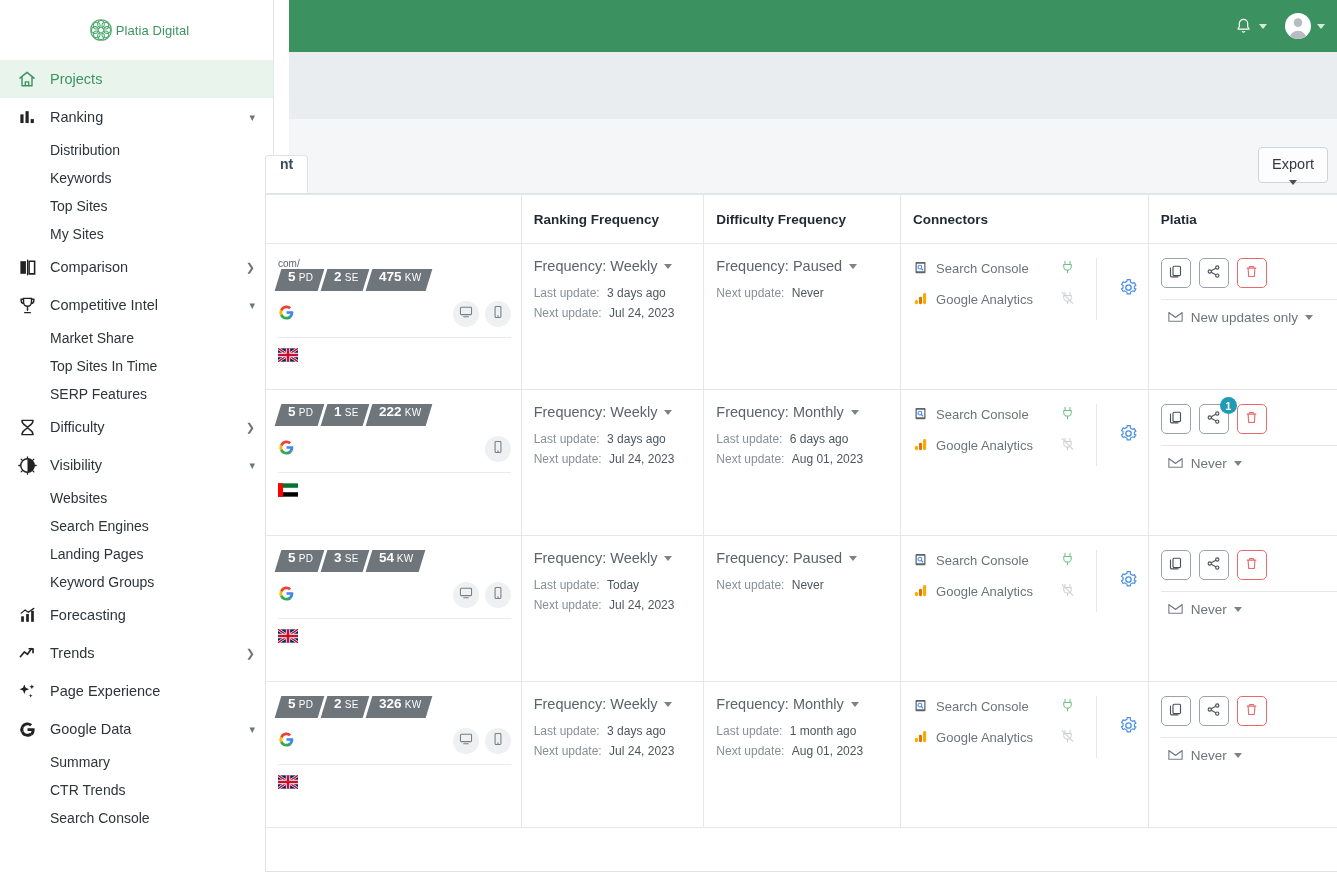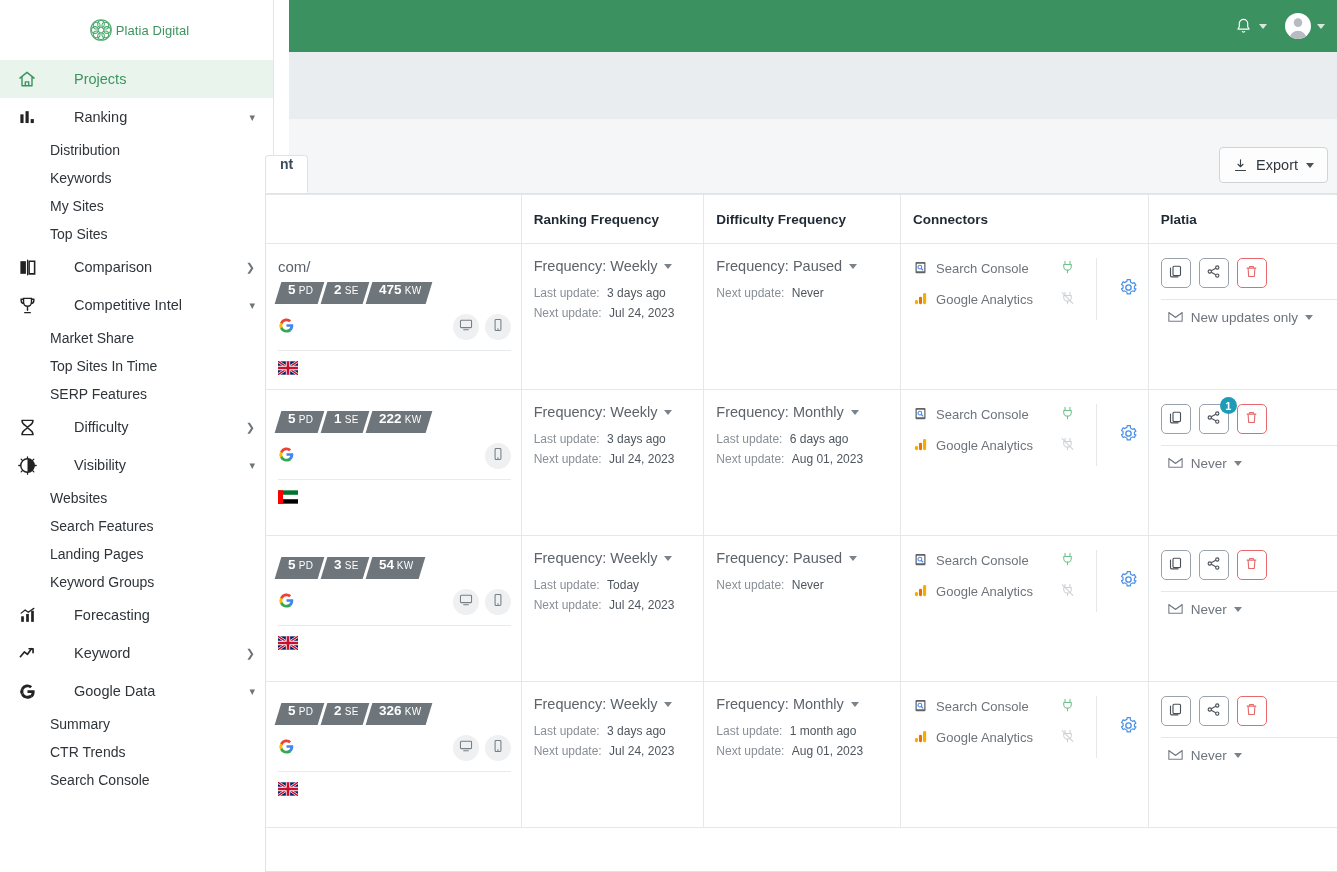"Projects" .nav-item { gap: 24px -> none }
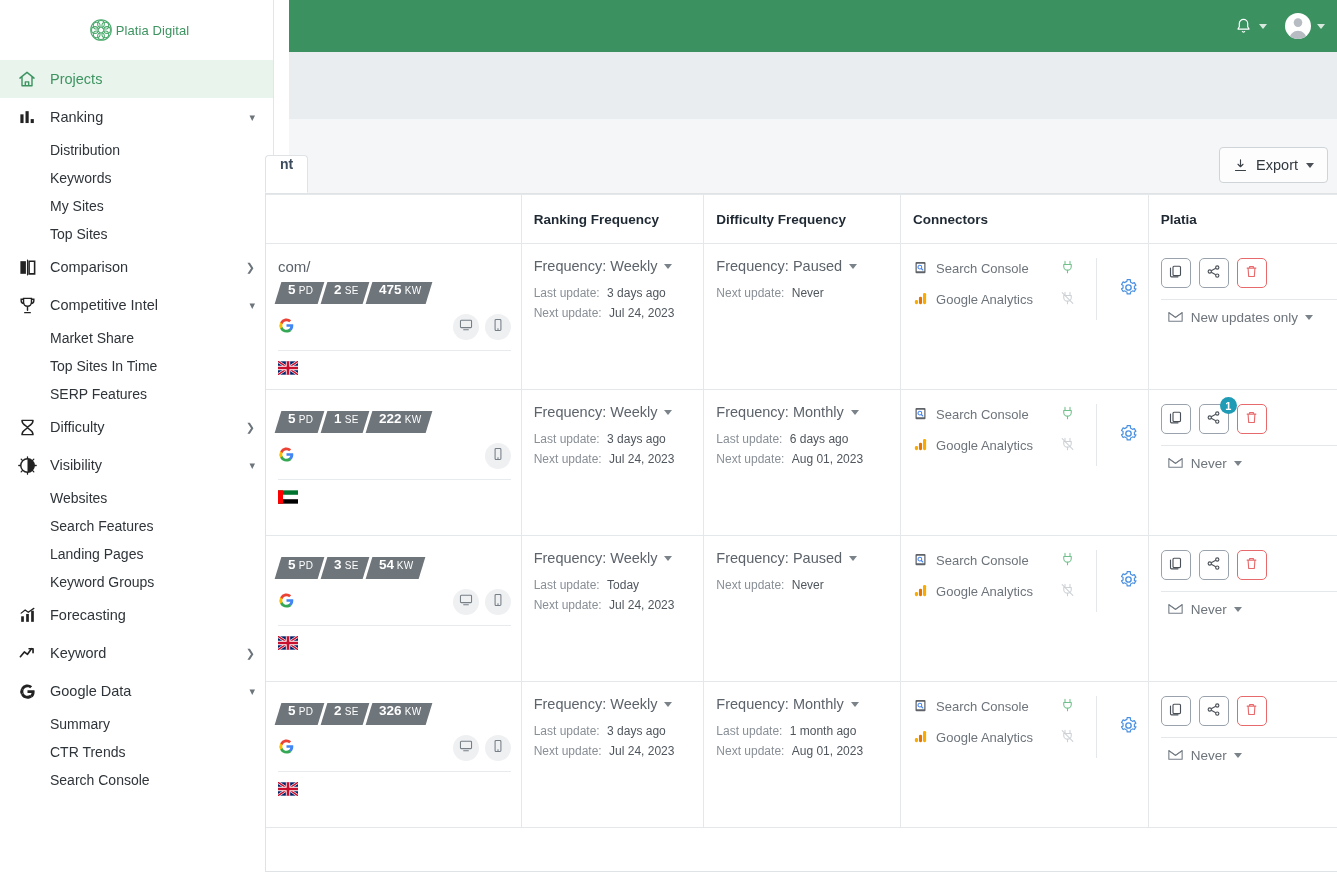"Export" .btn-export { flex-direction: none -> column }
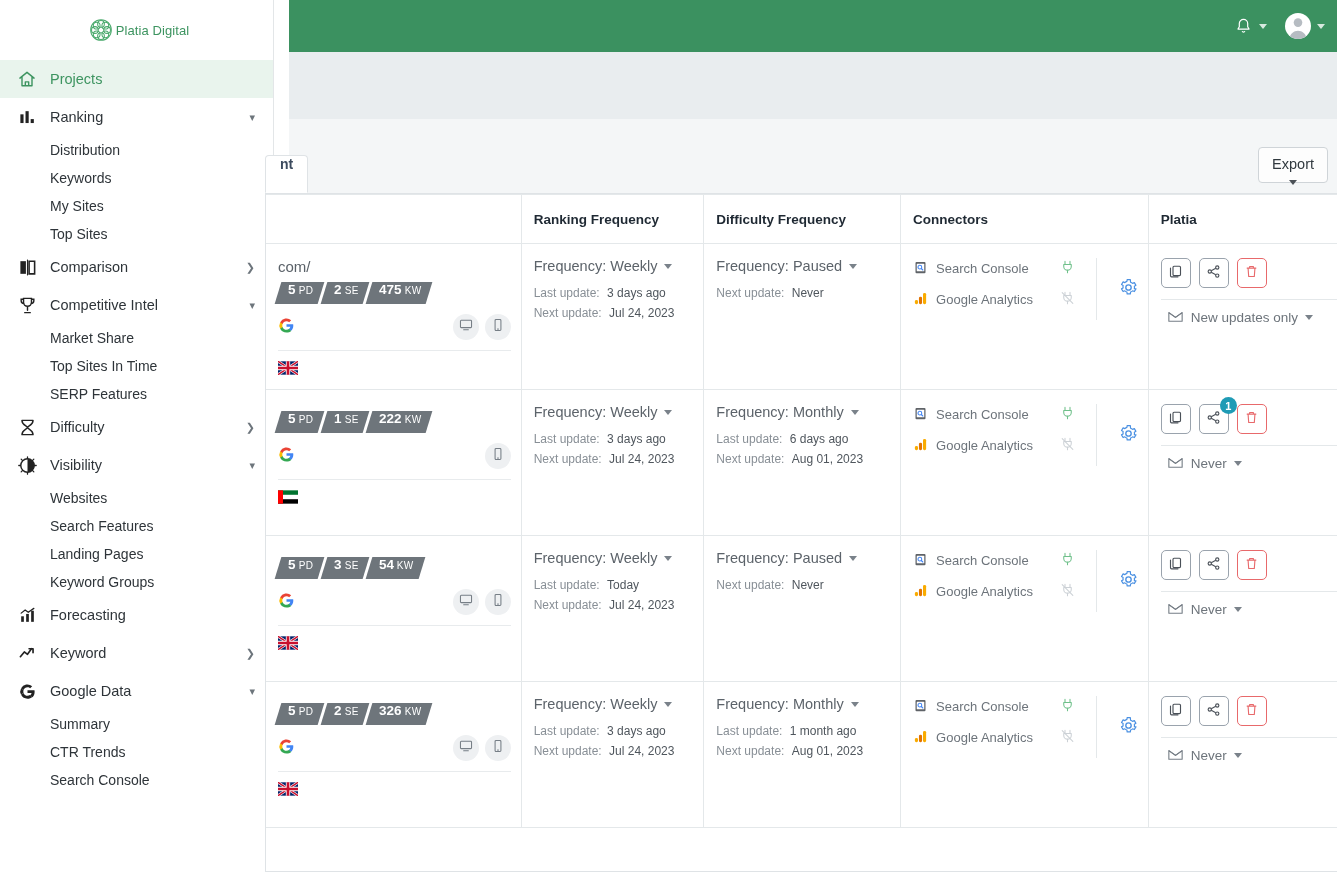"My Sites" div.nav-sub { order: before "Top Sites" -> after "Top Sites" }
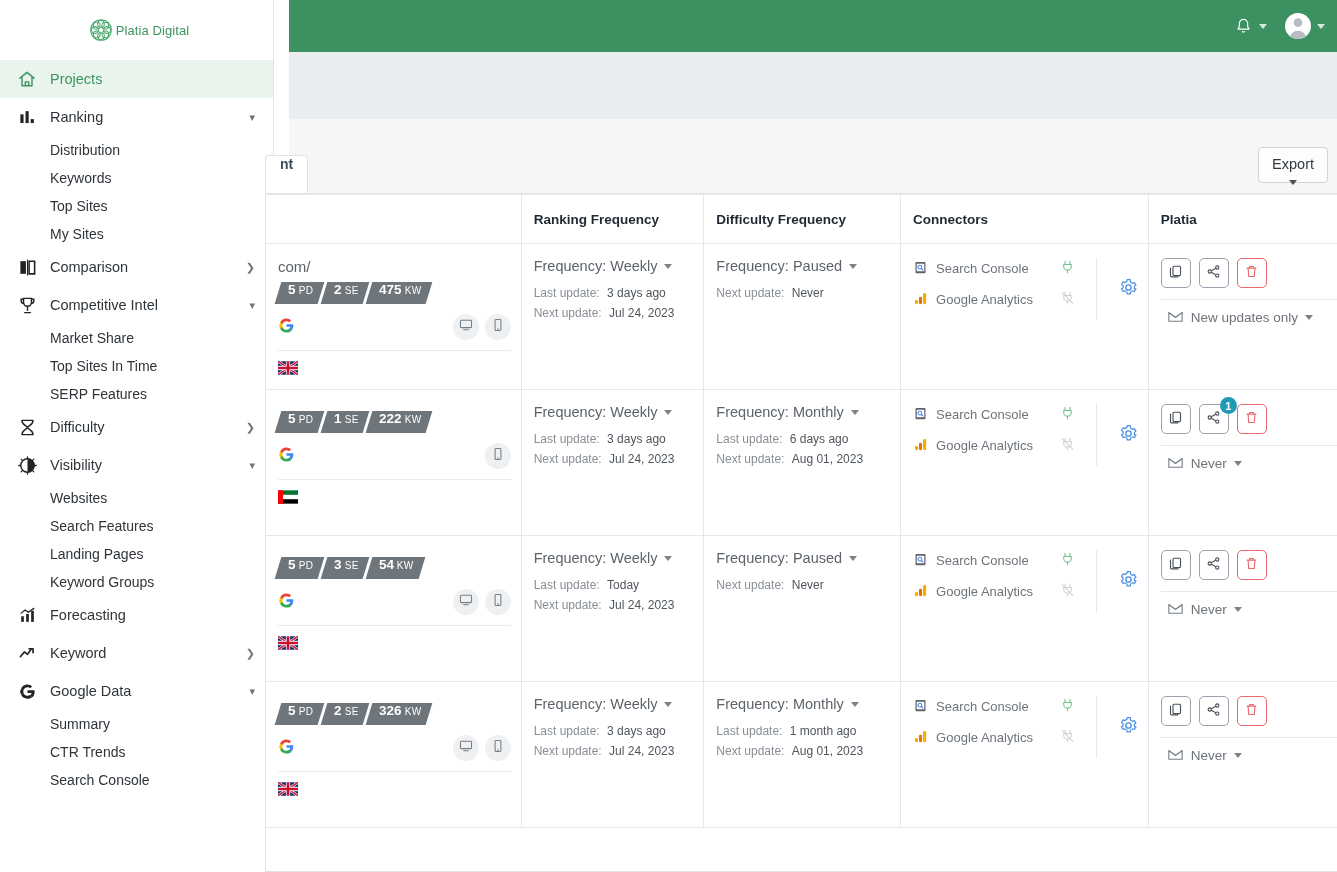"com/" .proj-url { font-size: 15px -> 10px; margin-bottom: 7px -> none }
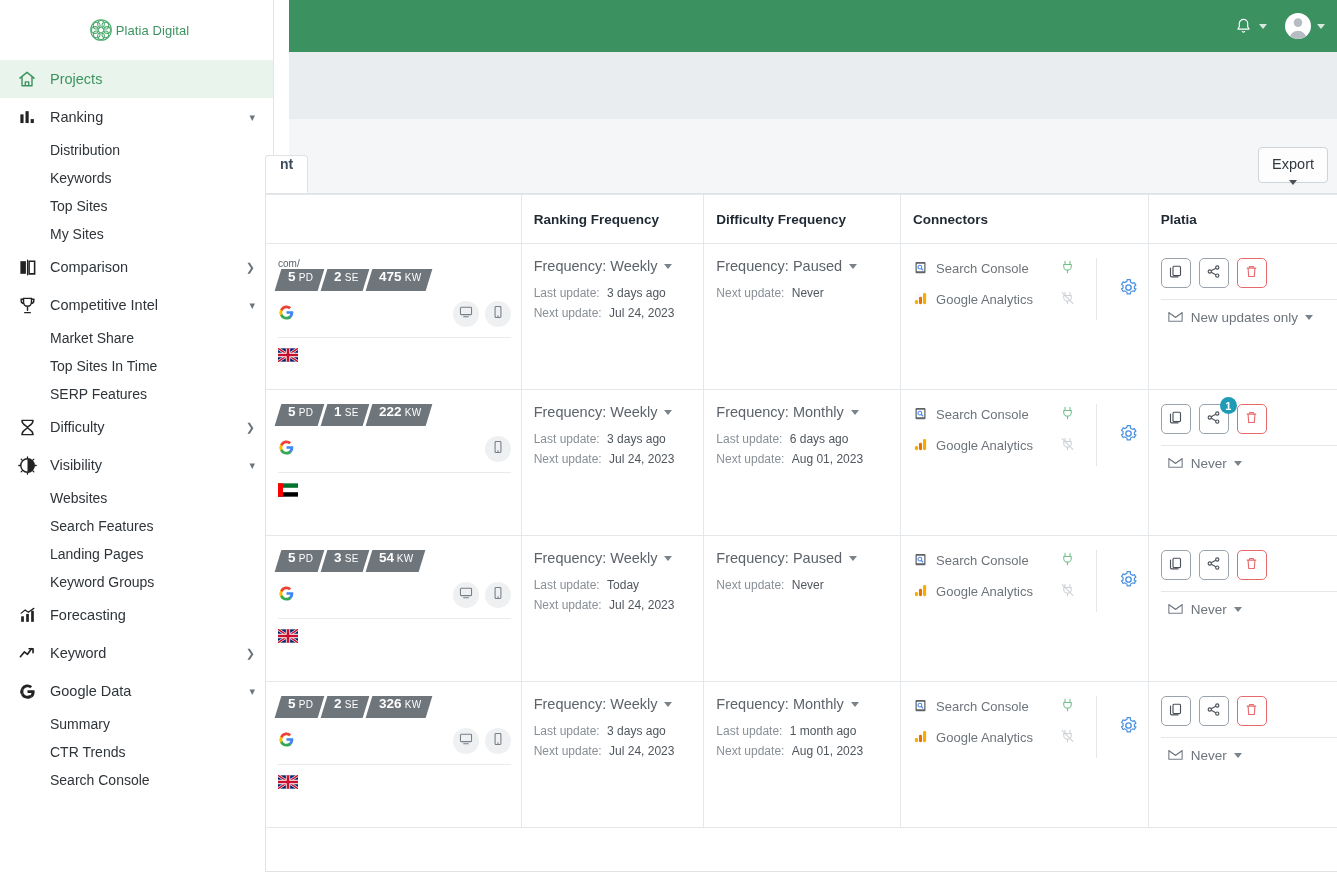"Search Features" span { text: Features -> Engines }
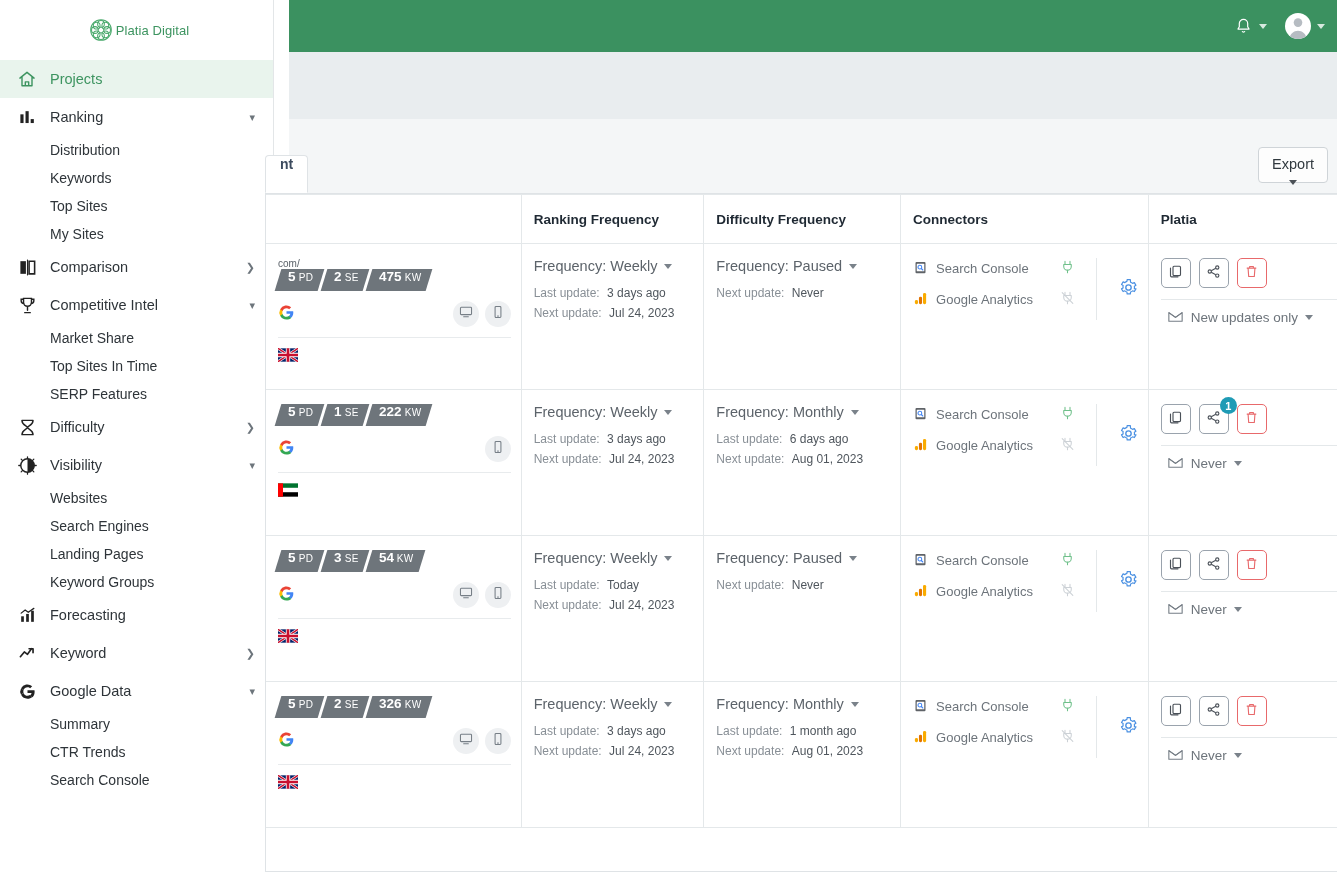"Keyword" span.nav-label { text: Keyword -> Trends }
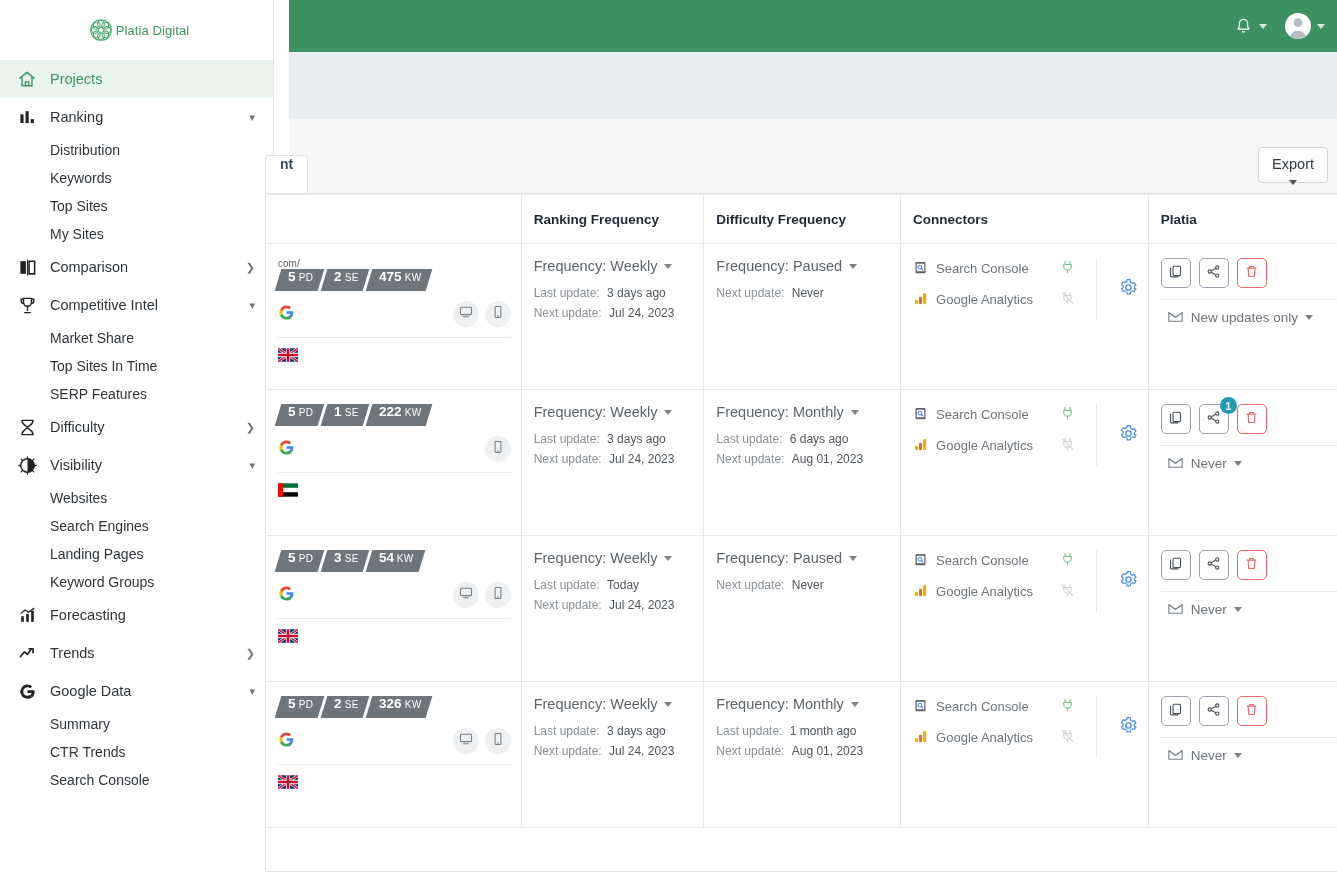"Page Experience" div.nav-item { html: none -> <div> <span> <svg> <path></path> <path></path> <path></path> </svg> </span> <span>Page Experience</span> </div> }
